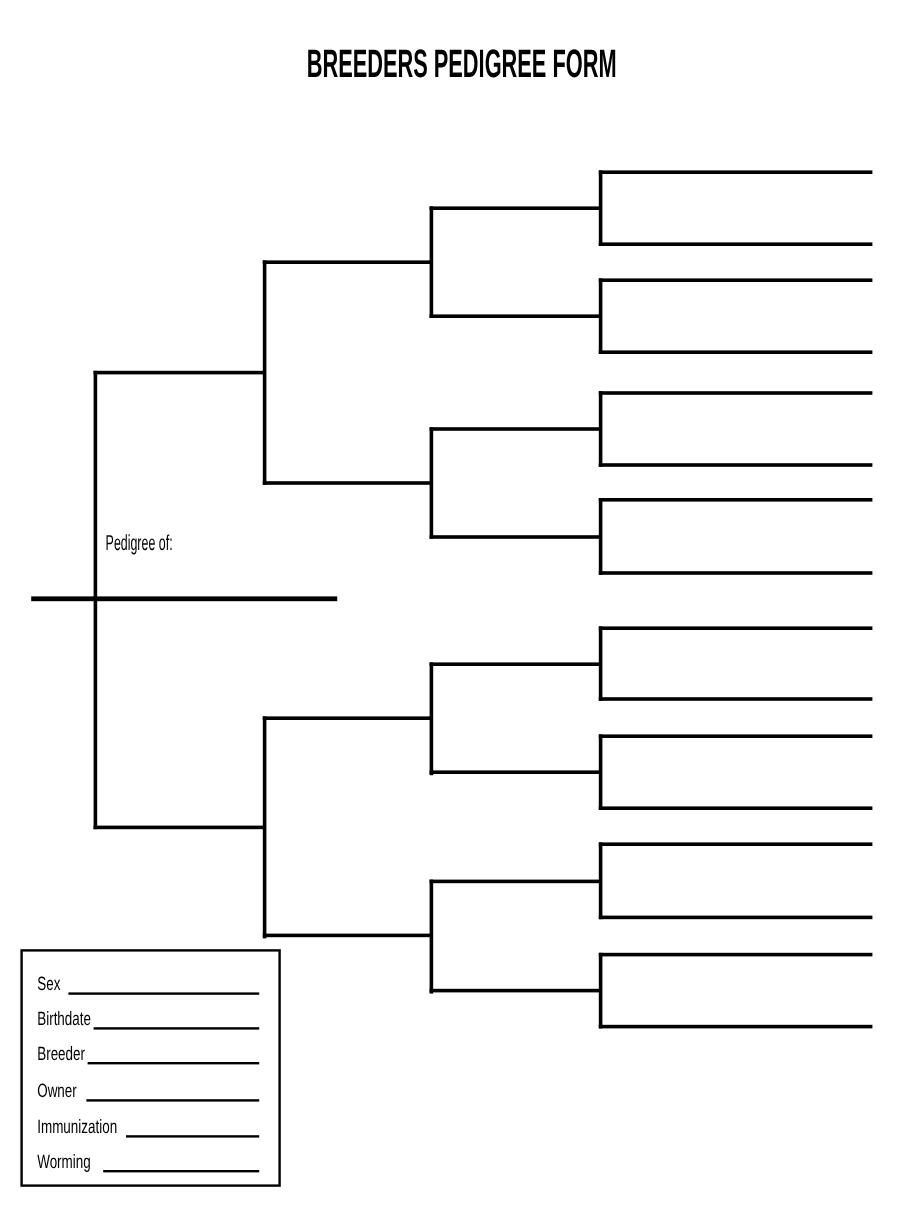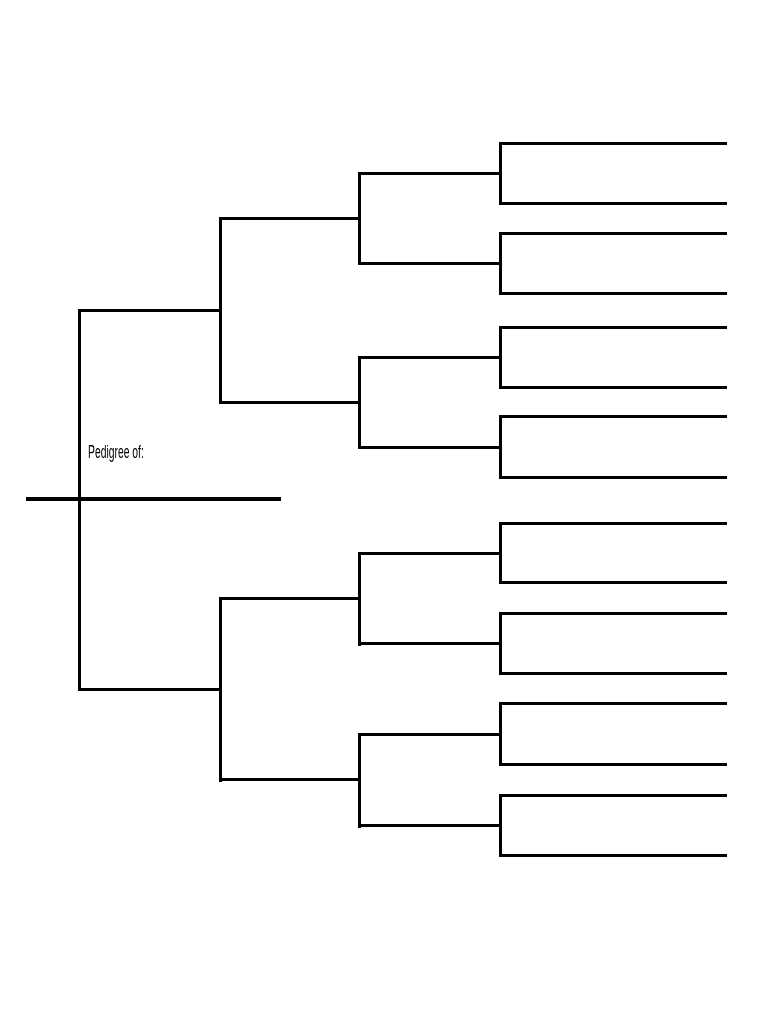"BREEDERS PEDIGREE FORM" div.title-wrap { html: none -> <div> <span>BREEDERS PEDIGREE FORM</span> </div> }
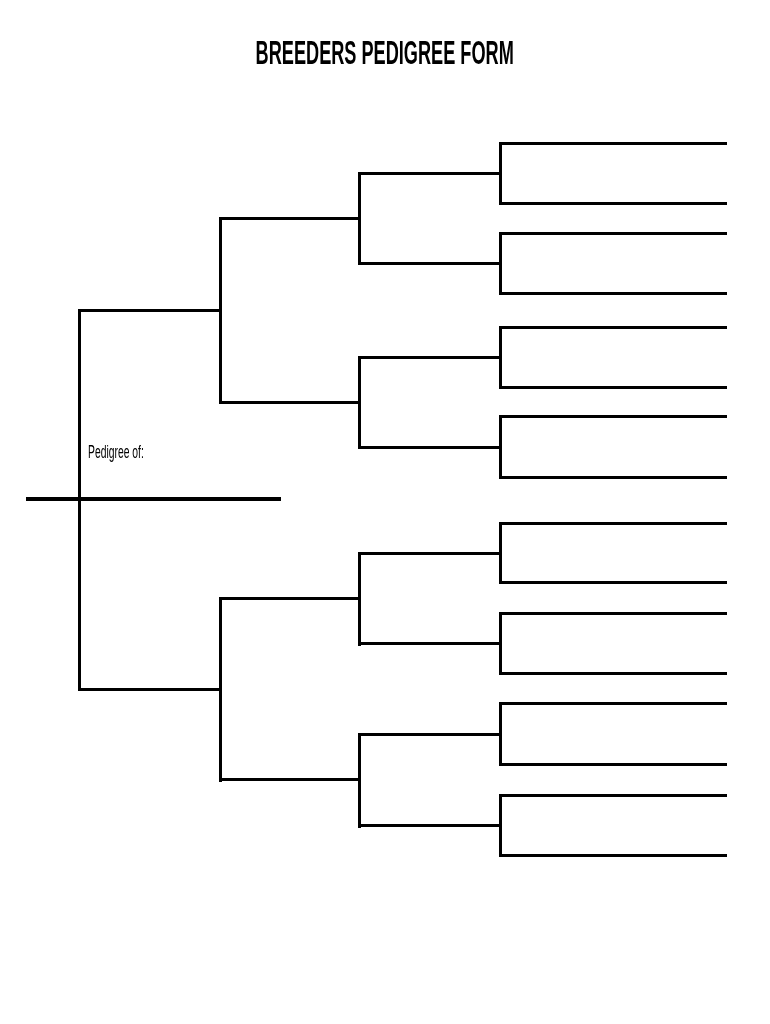"Sex" div.info-box { html: none -> <div> <div>Sex</div> <div></div> <div>Birthdate</div> <div></div> <div>Breeder</div> <div></div> <div>Owner</div> <div></div> <div>Immunization</div> <div></div> <div>Worming</div> <div></div> </div> }
